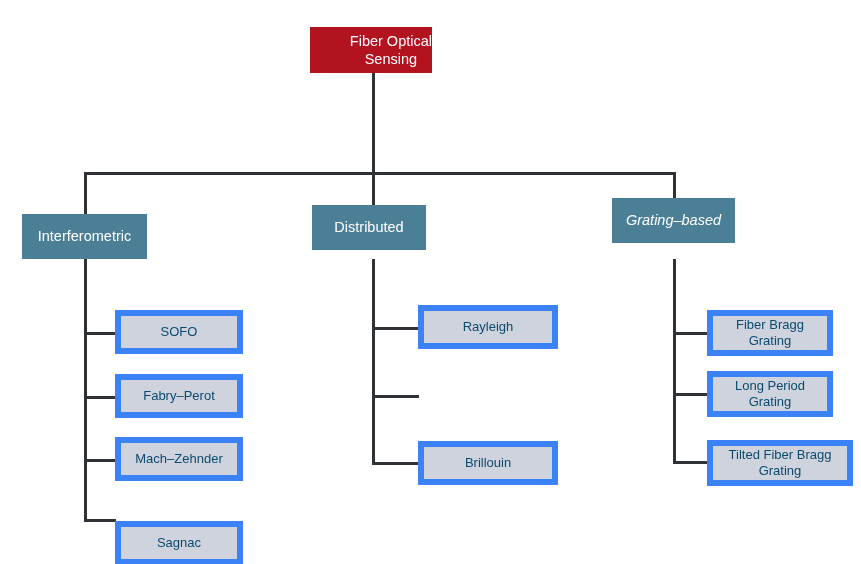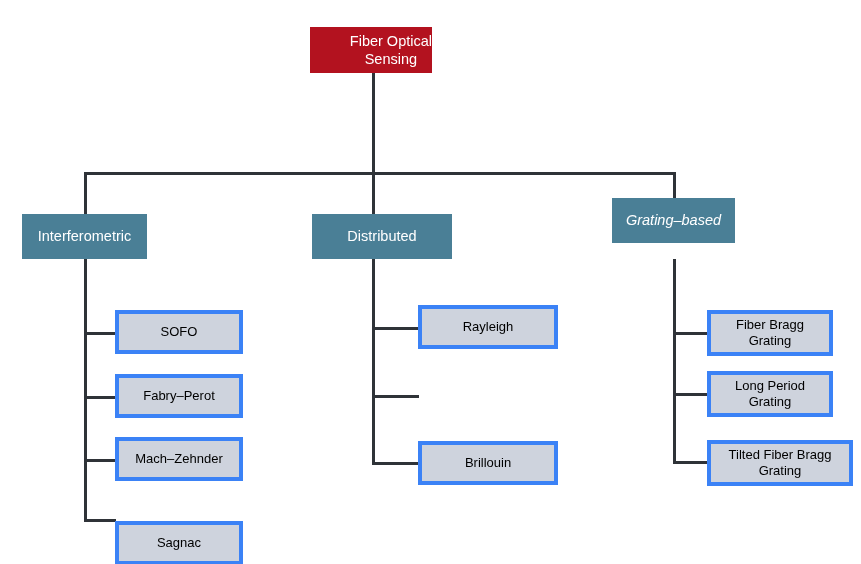"Distributed" div.node { top: 214px -> 205px; width: 140px -> 114px }
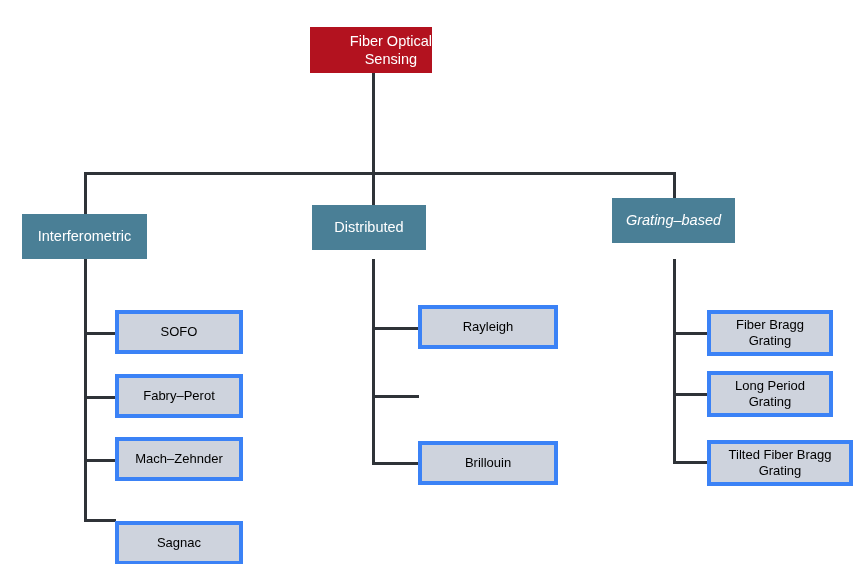"SOFO" .node-leaf { border: 4px solid #3b82f6 -> 6px solid #3b82f6; color: #000000 -> #0c4a6e }
